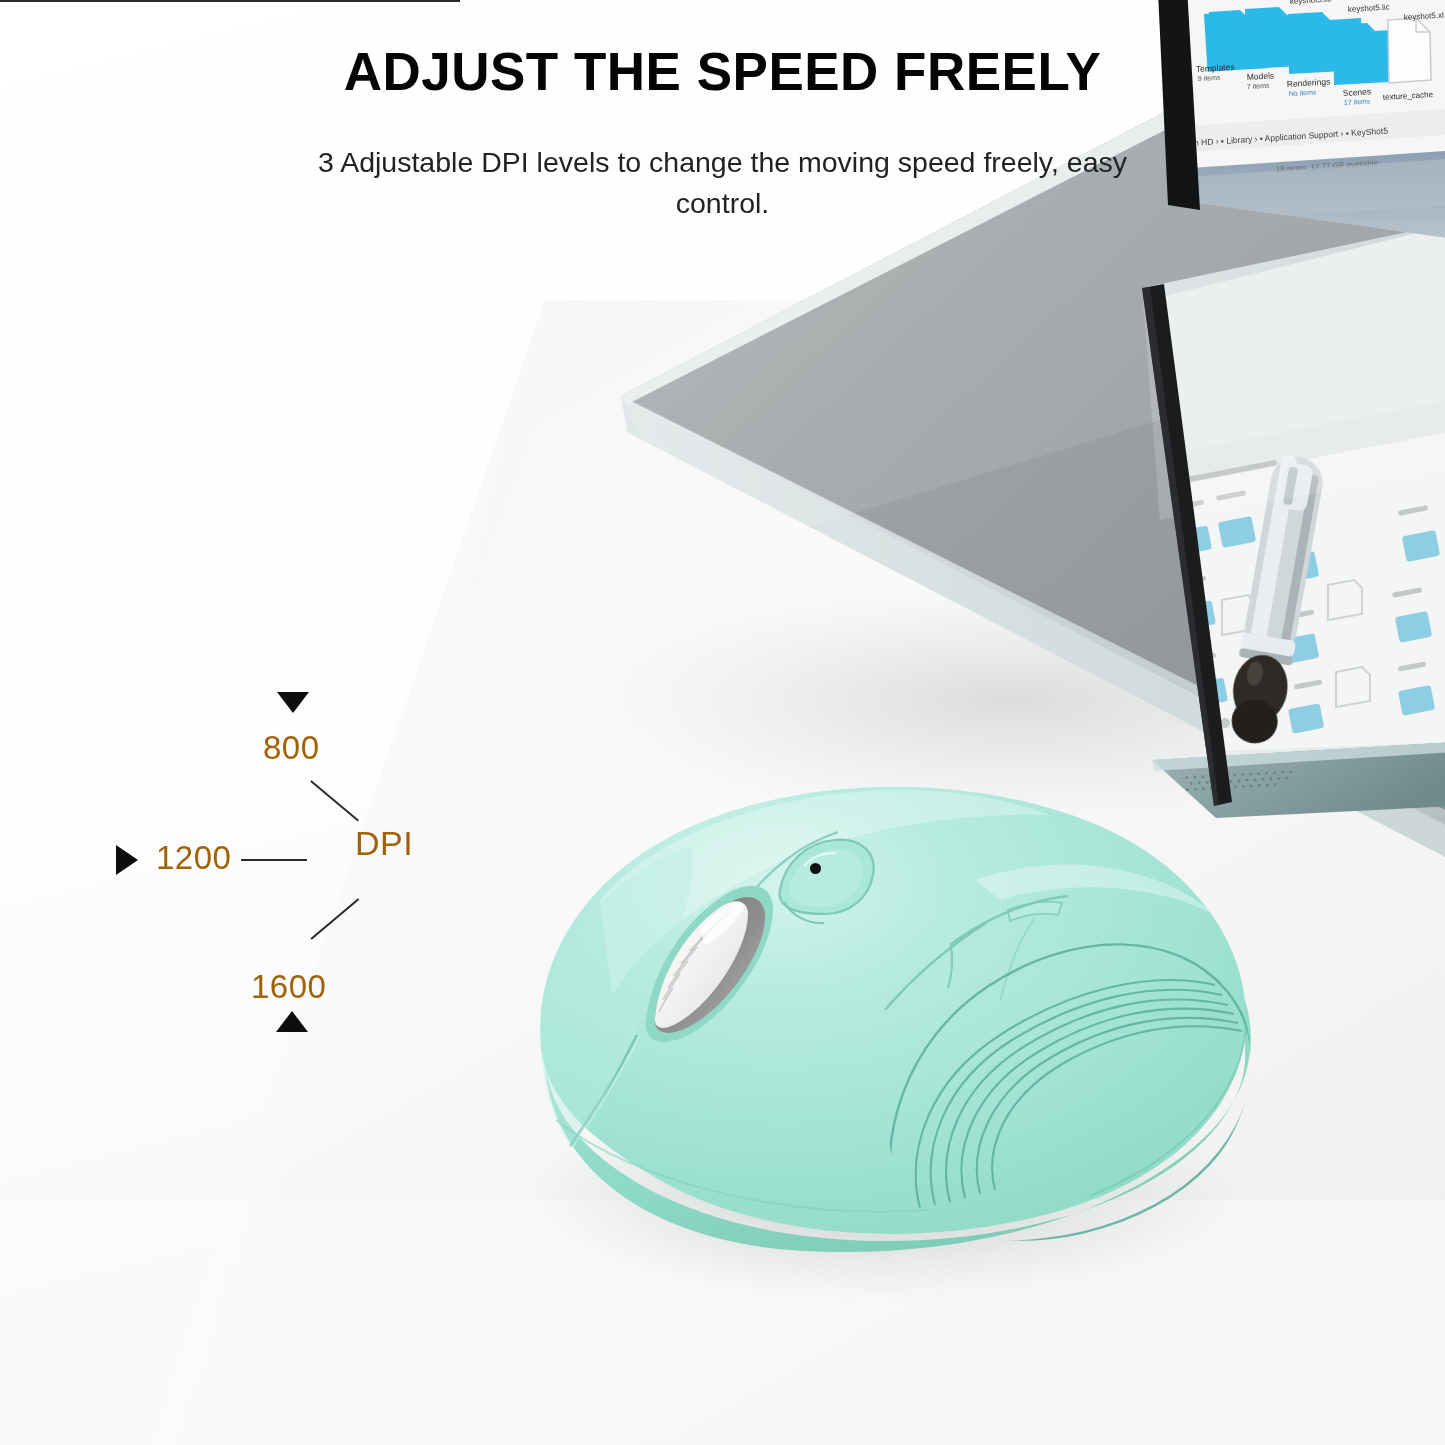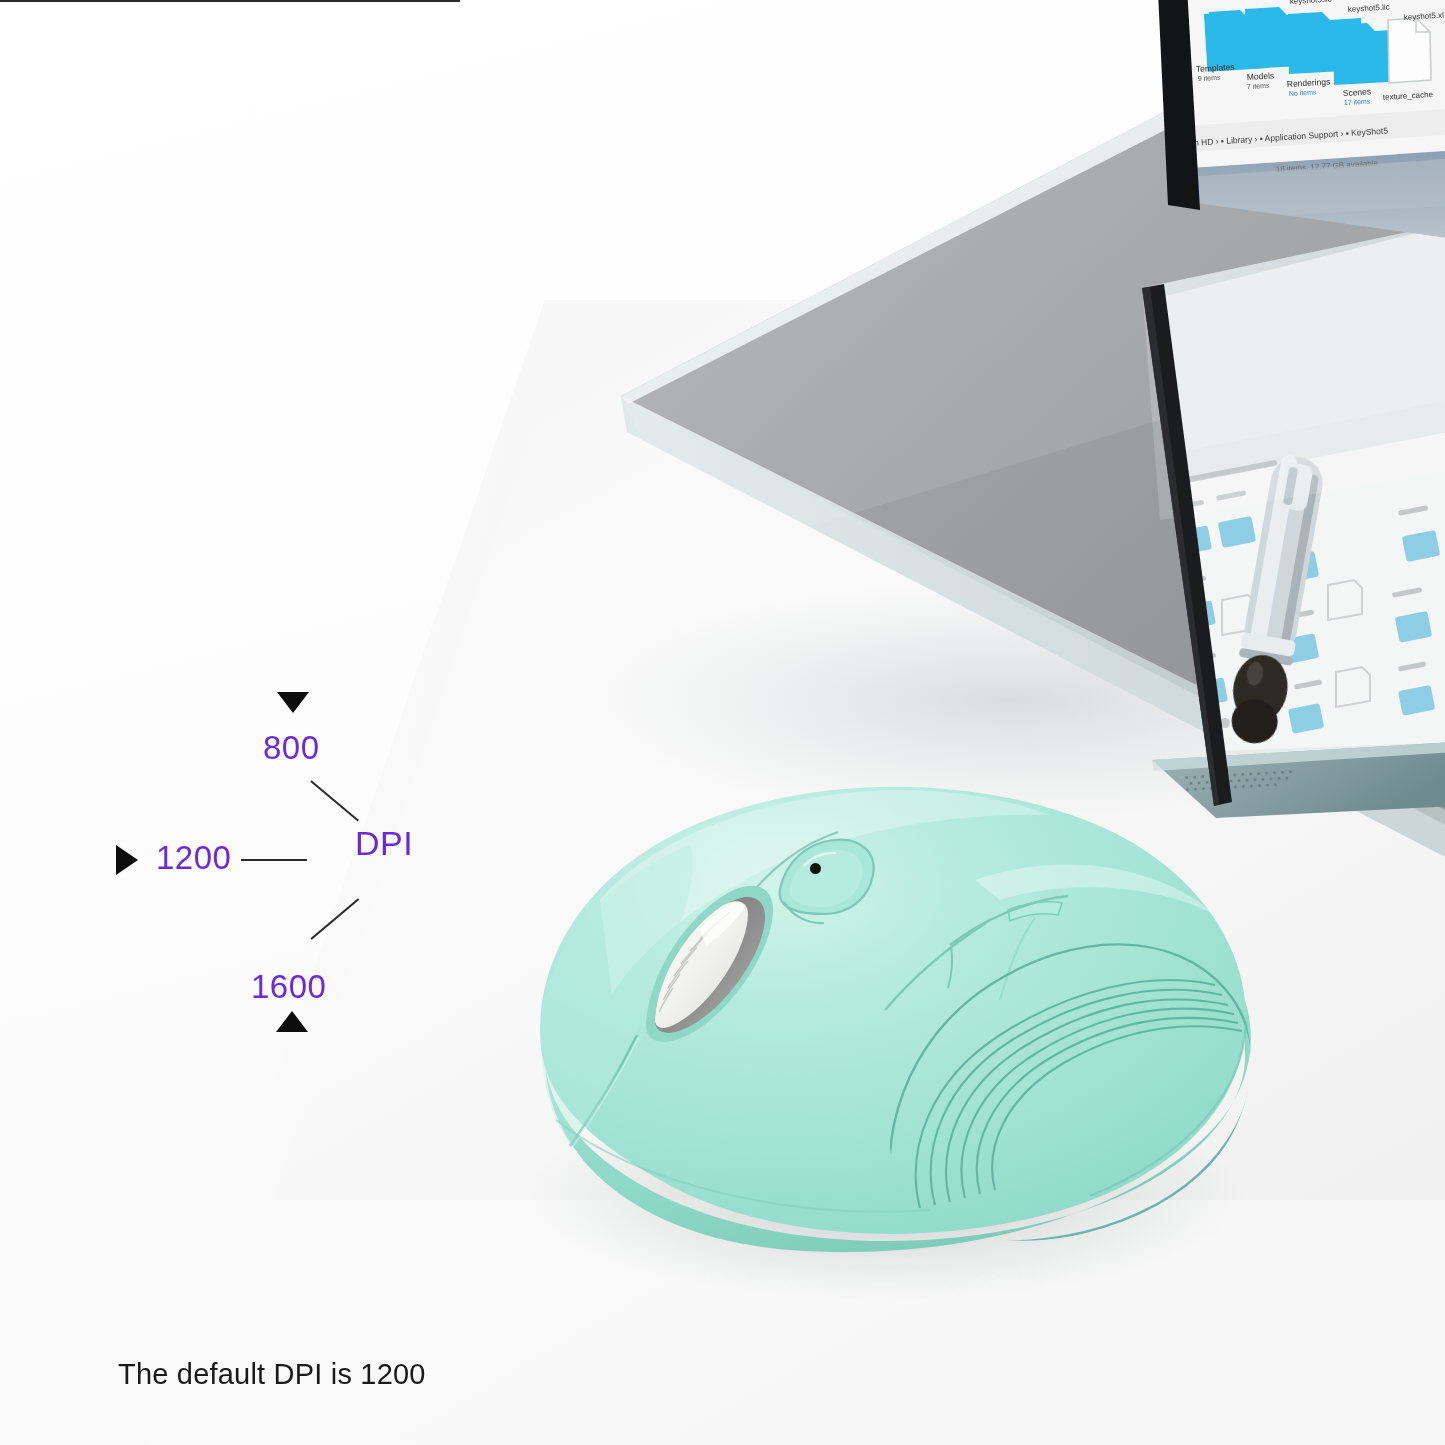"ADJUST THE SPEED FREELY" div.headline { html: none -> <div>ADJUST THE SPEED FREELY</div> }
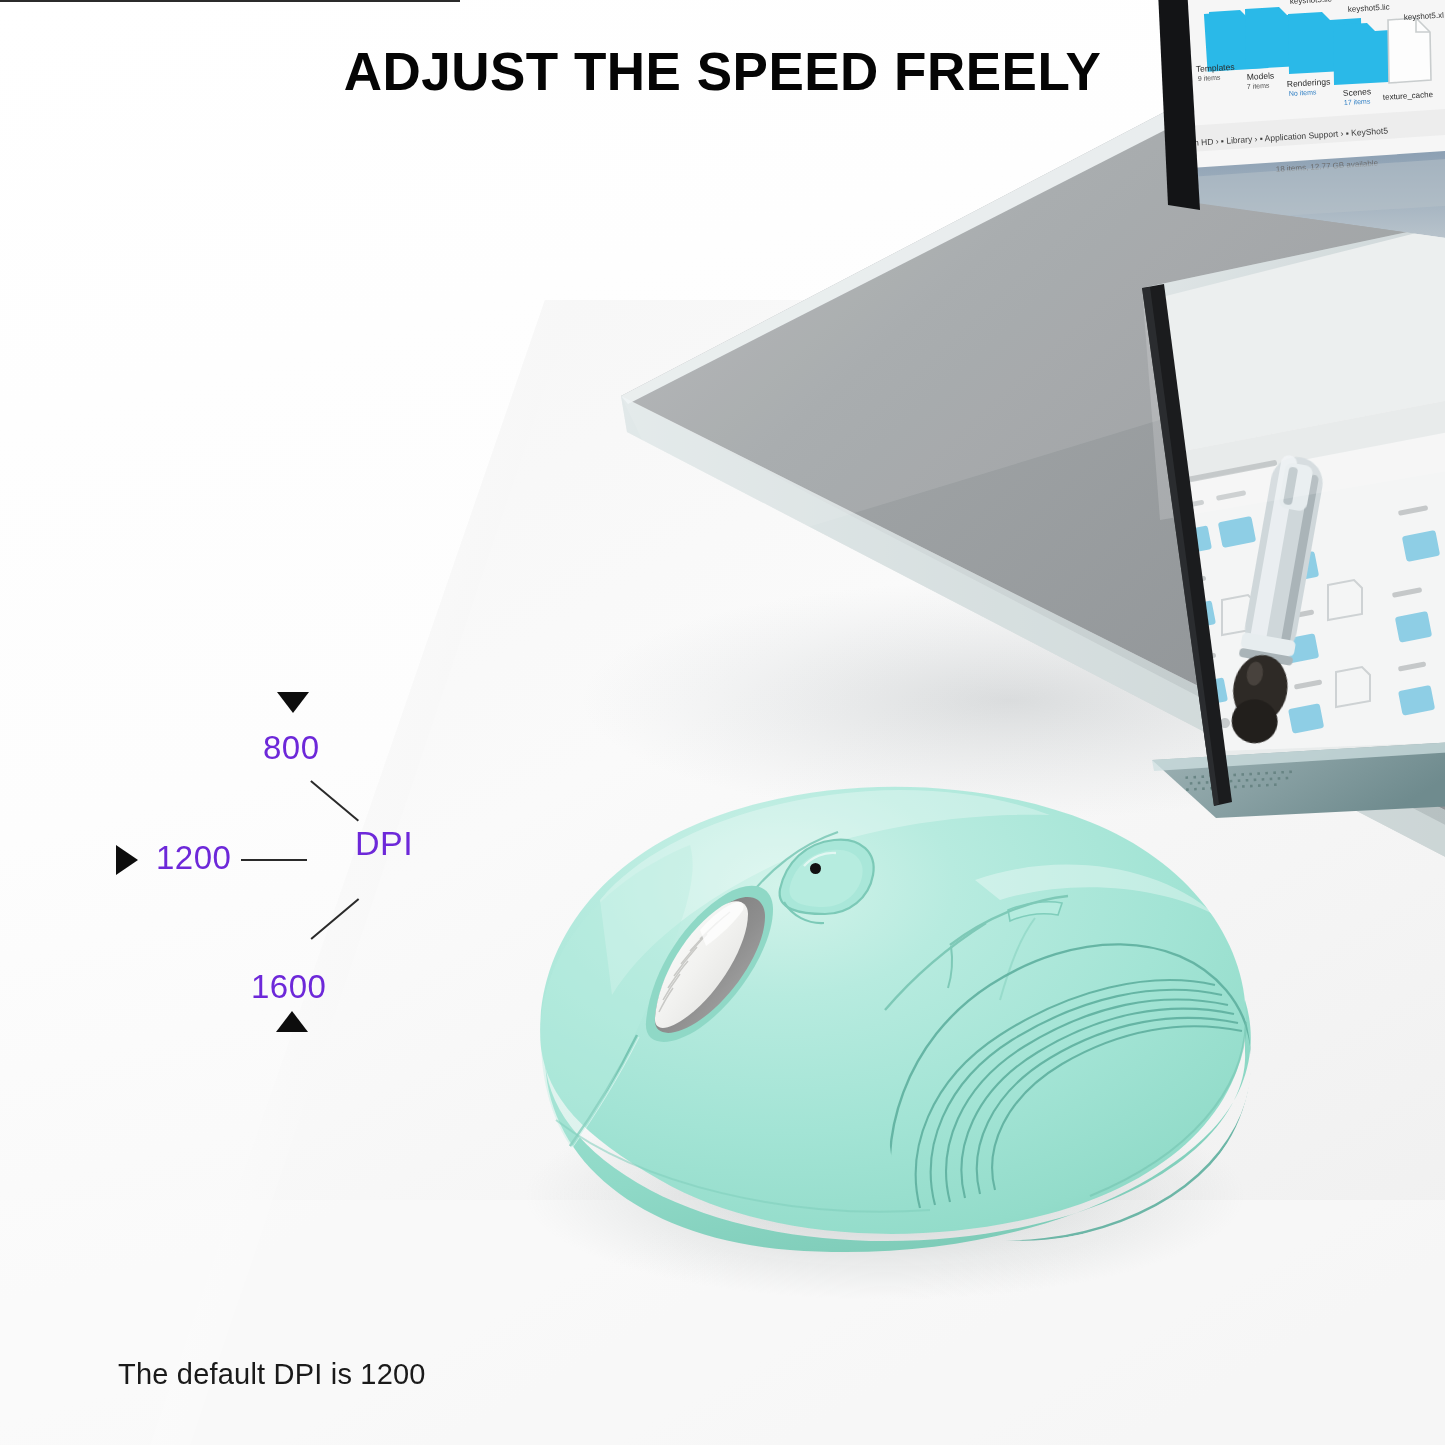"3 Adjustable DPI levels to" div.subhead { html: none -> <div>3 Adjustable DPI levels to change the moving speed freely, easy control.</div> }
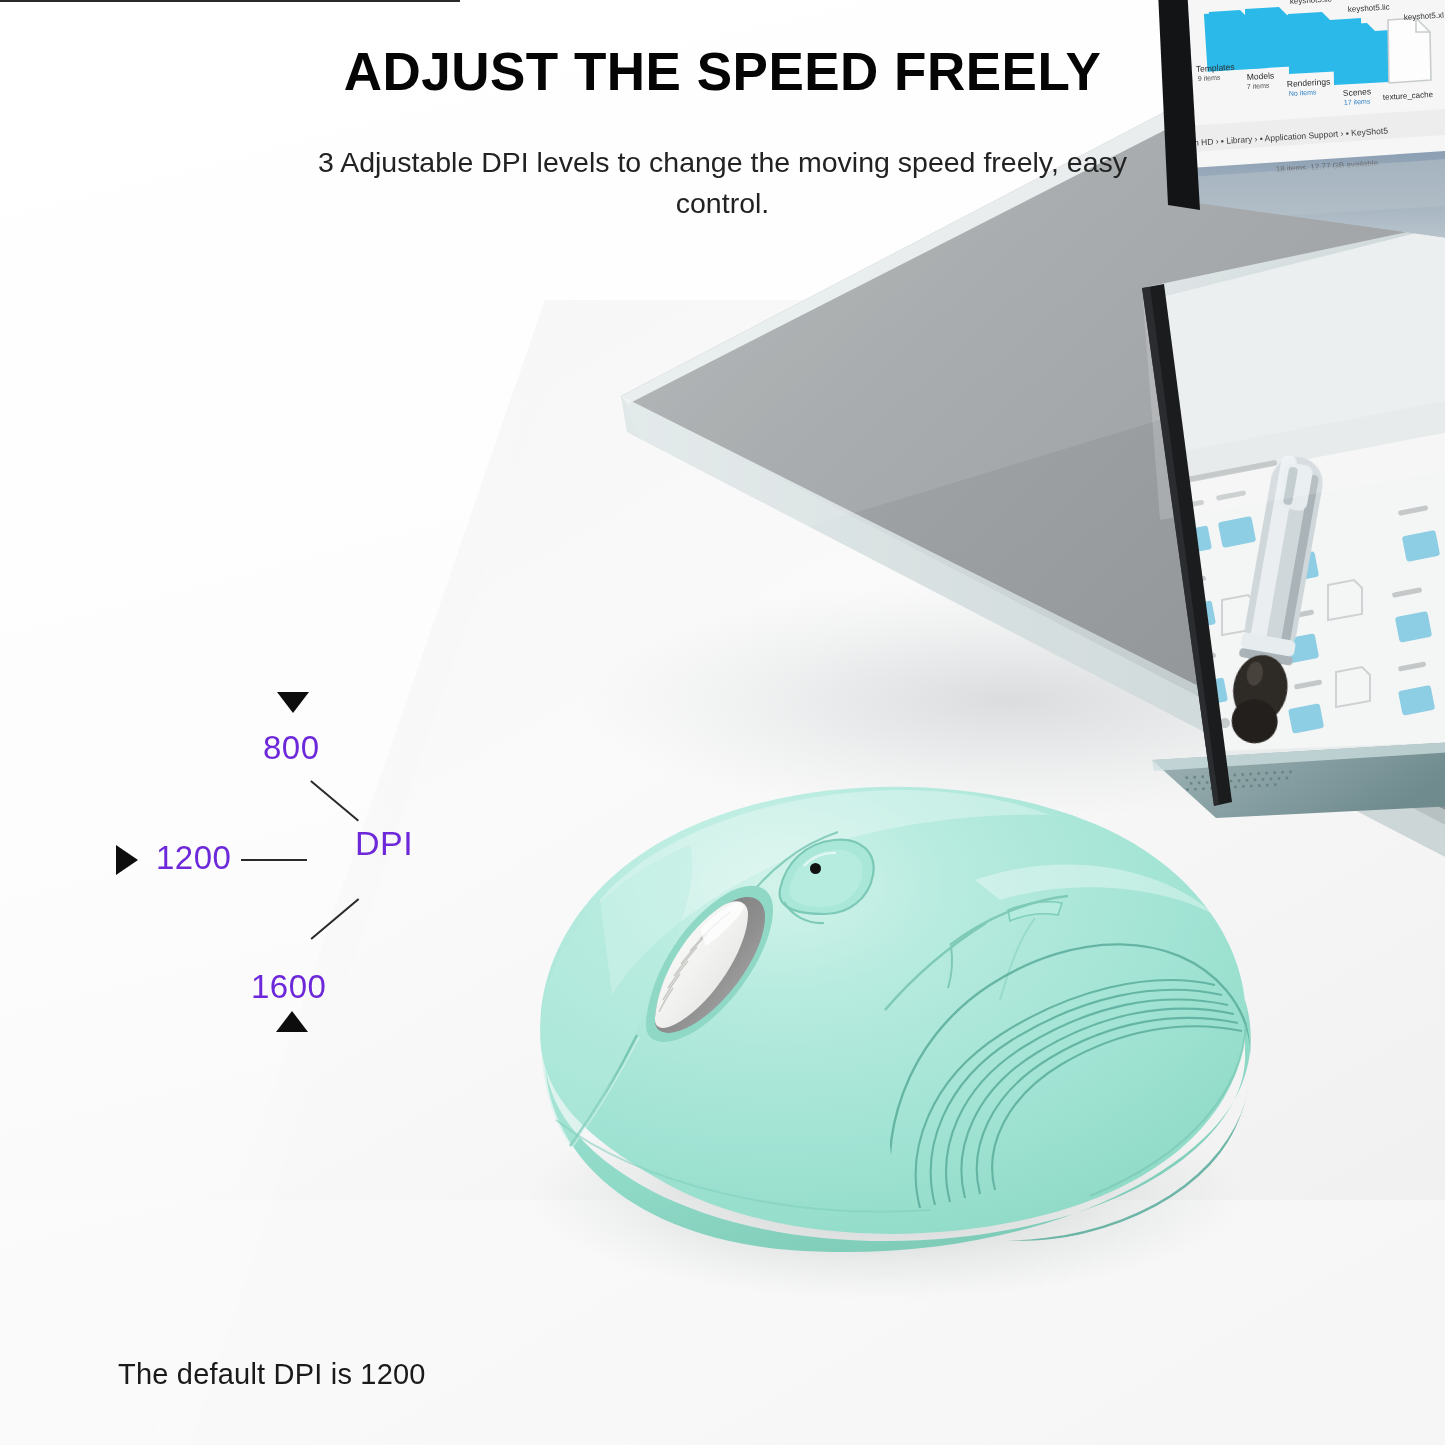"800" .lbl { color: #6d28d9 -> #a16207 }
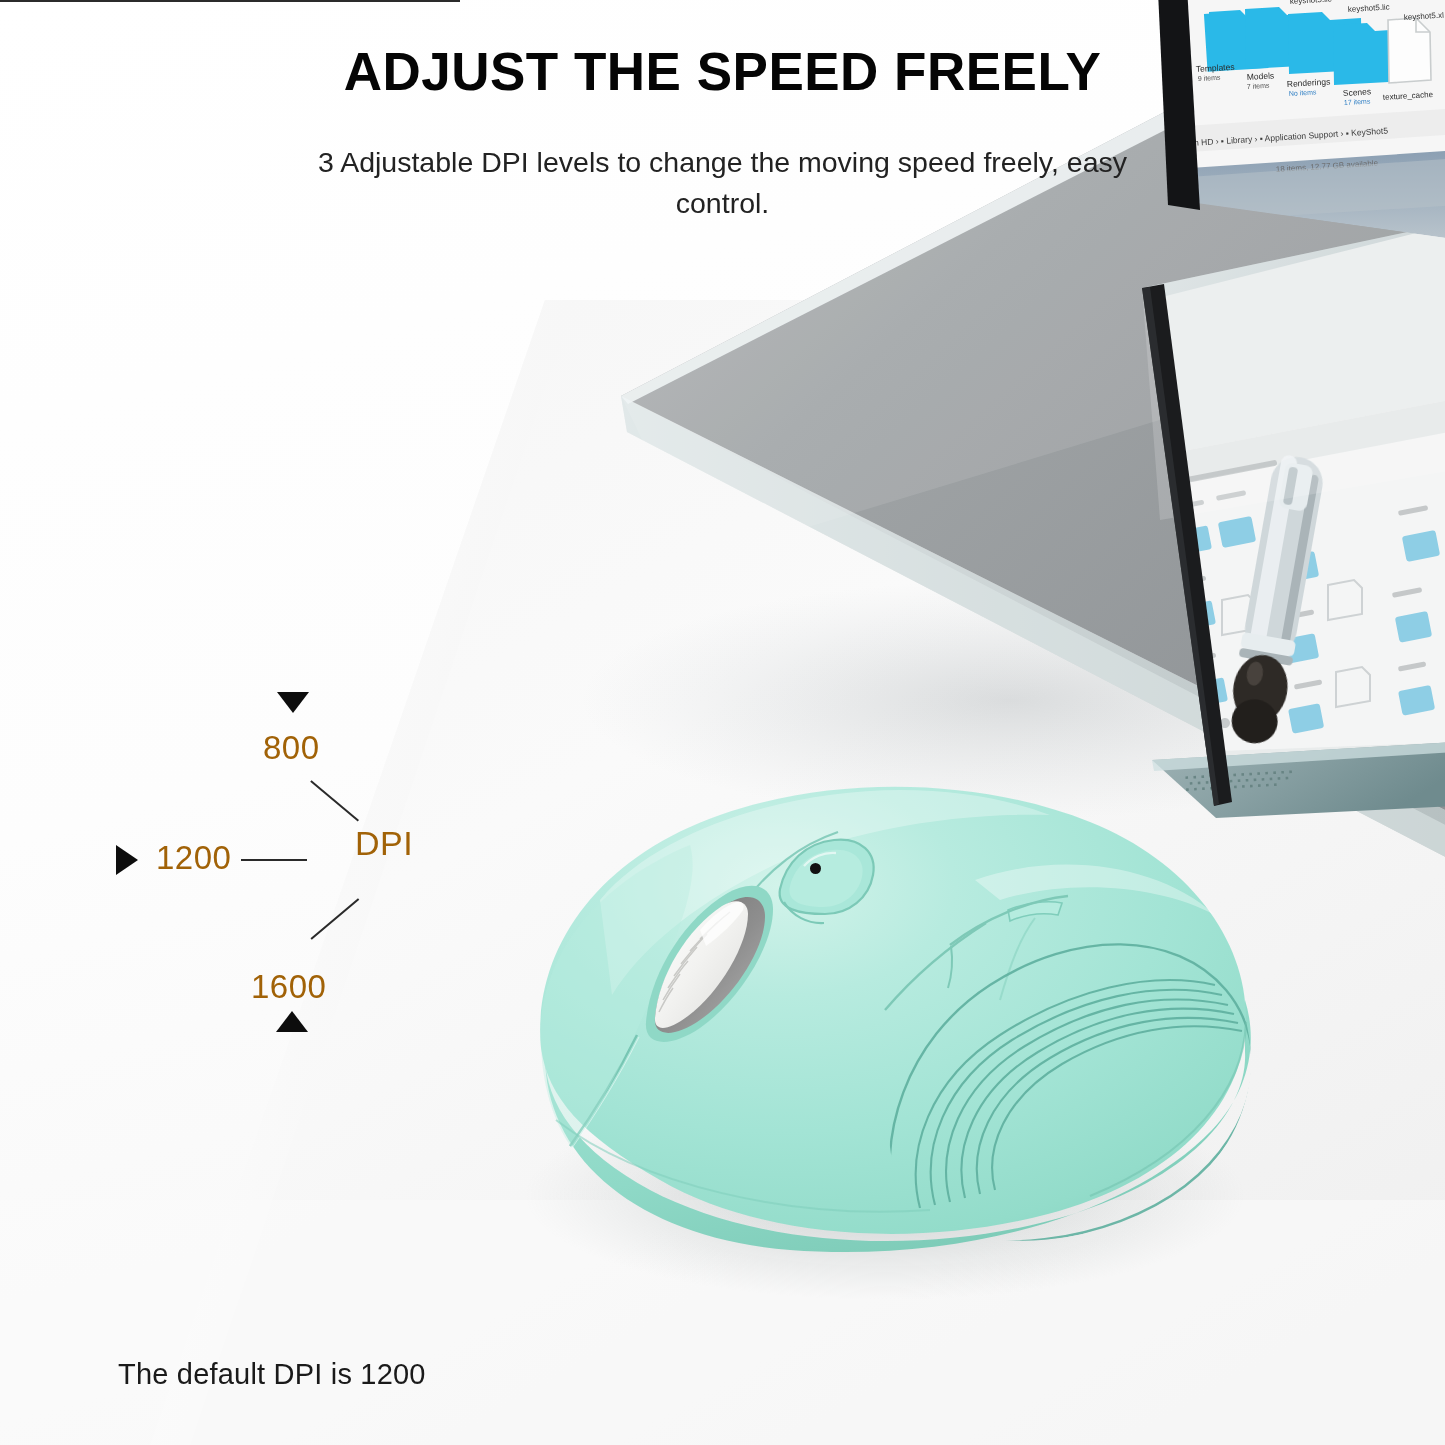"The default DPI is 1200" div.footnote { html: <div>The default DPI is 1200</div> -> none }
